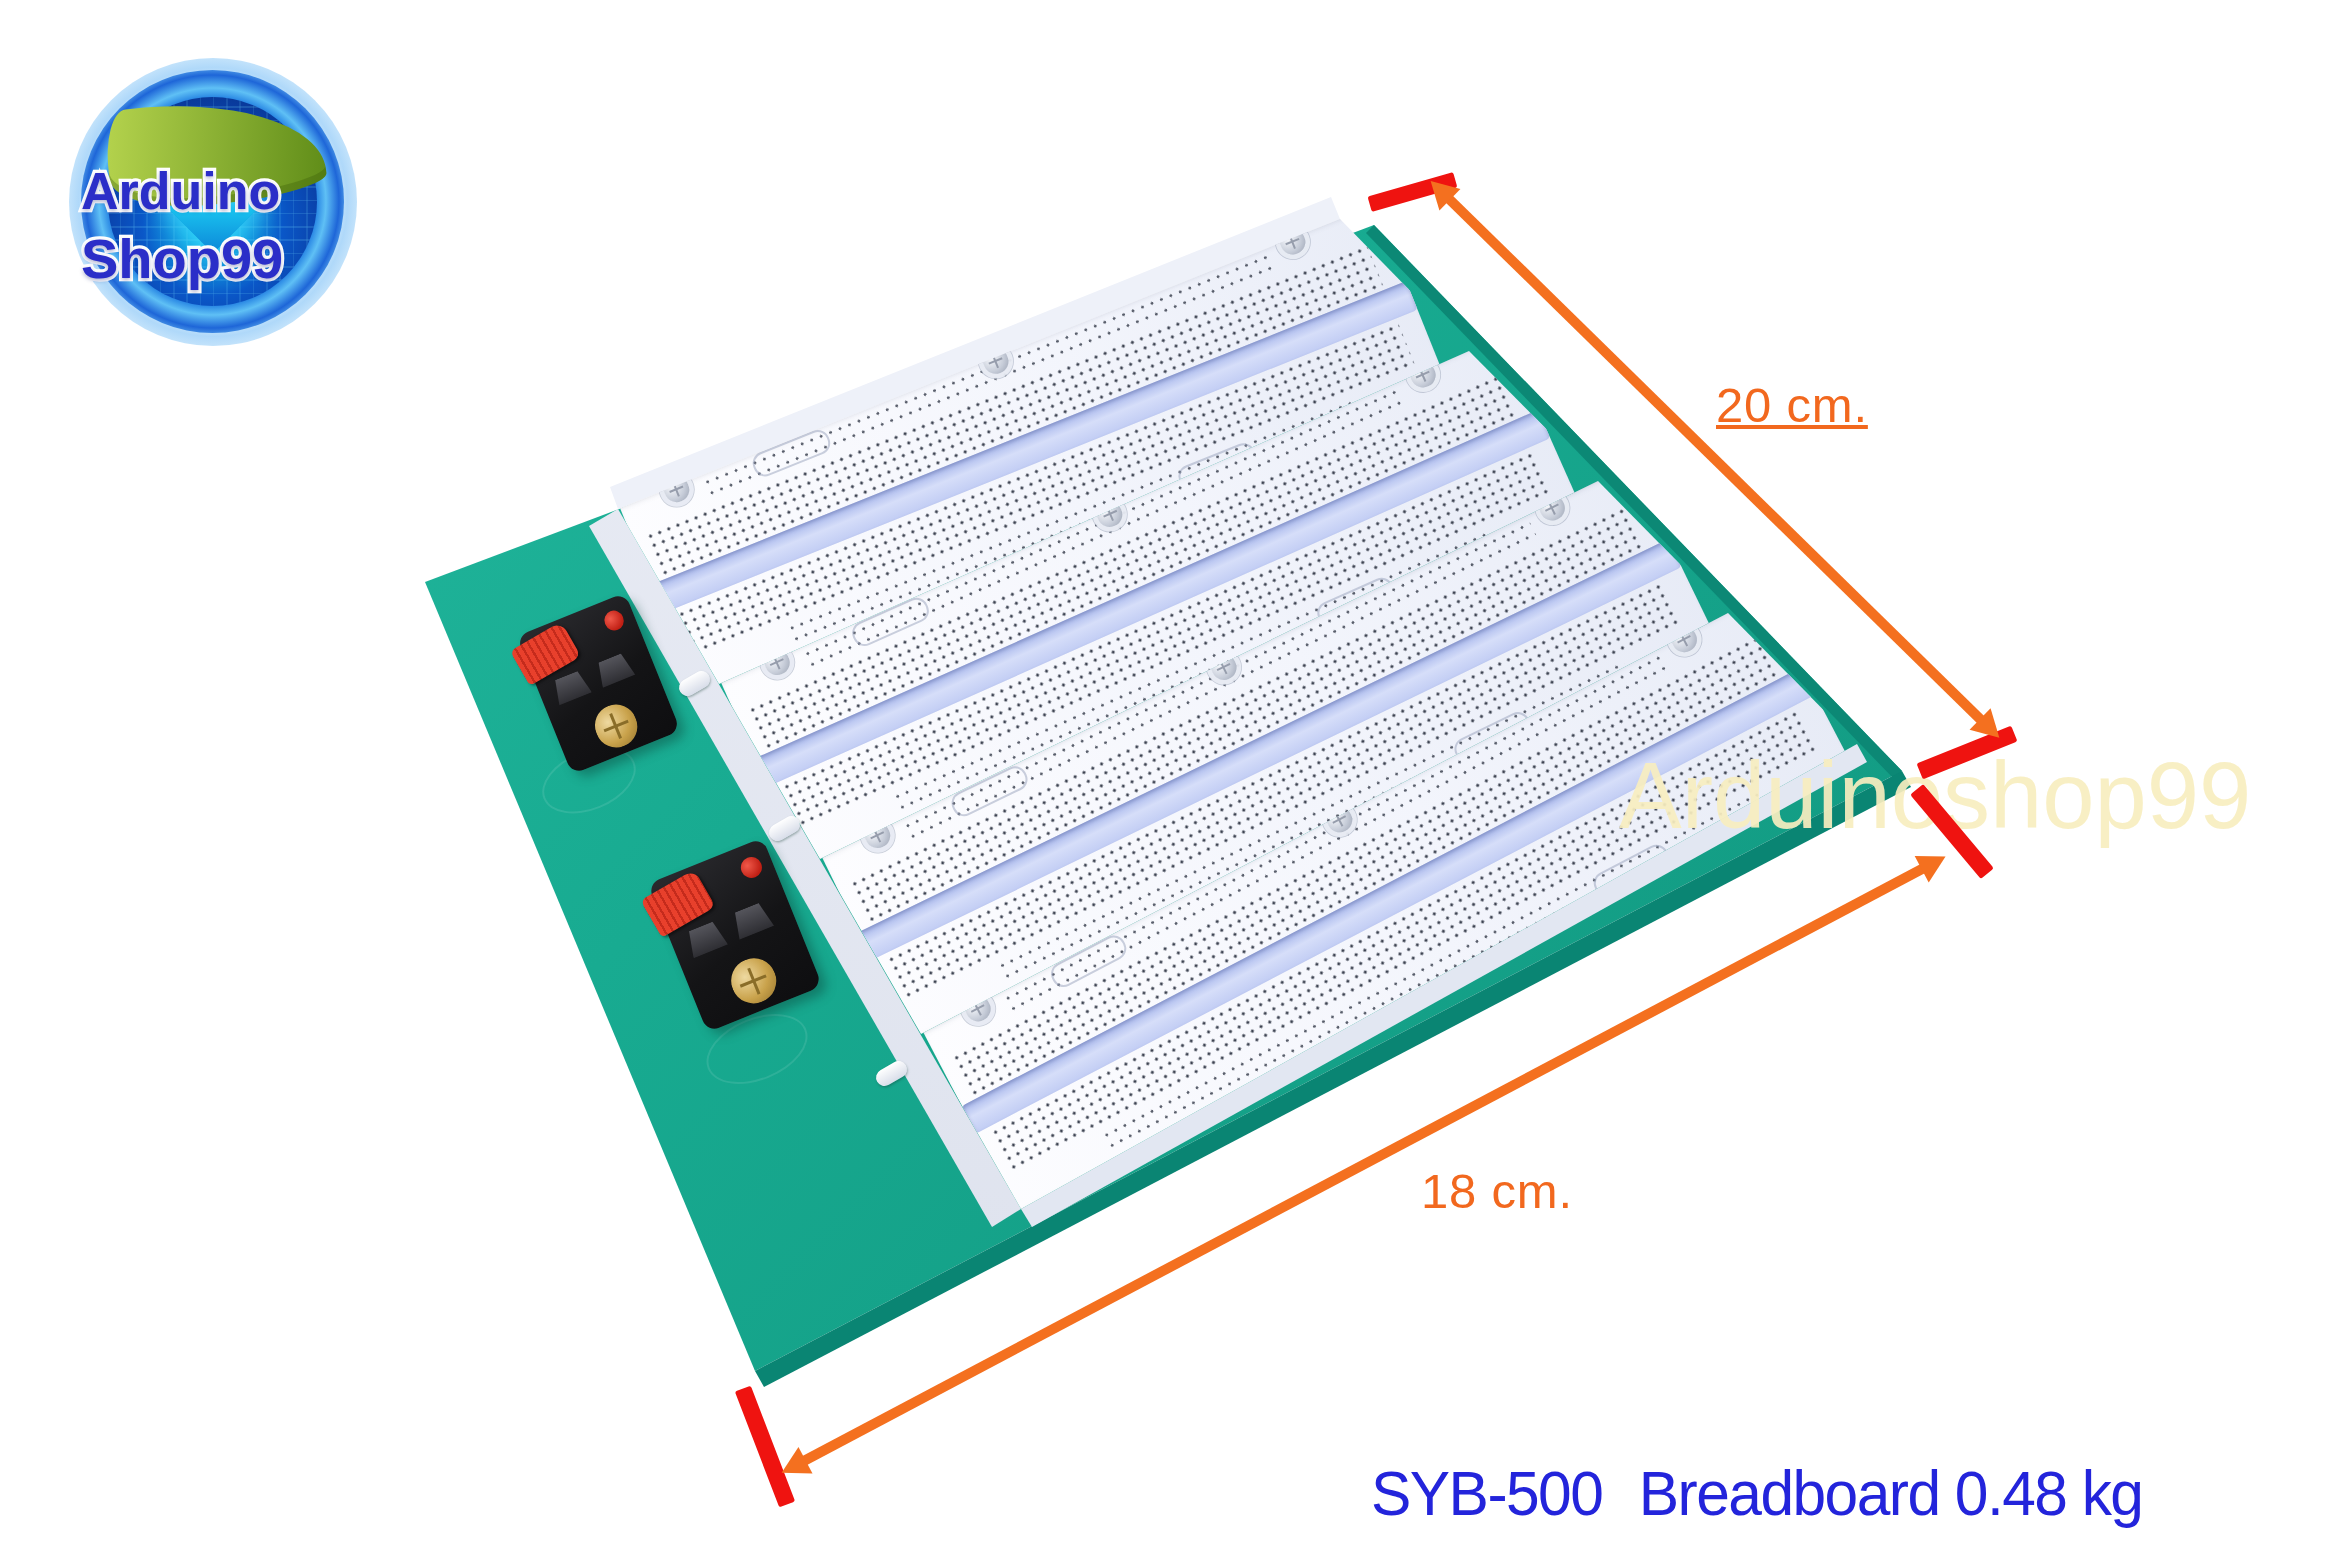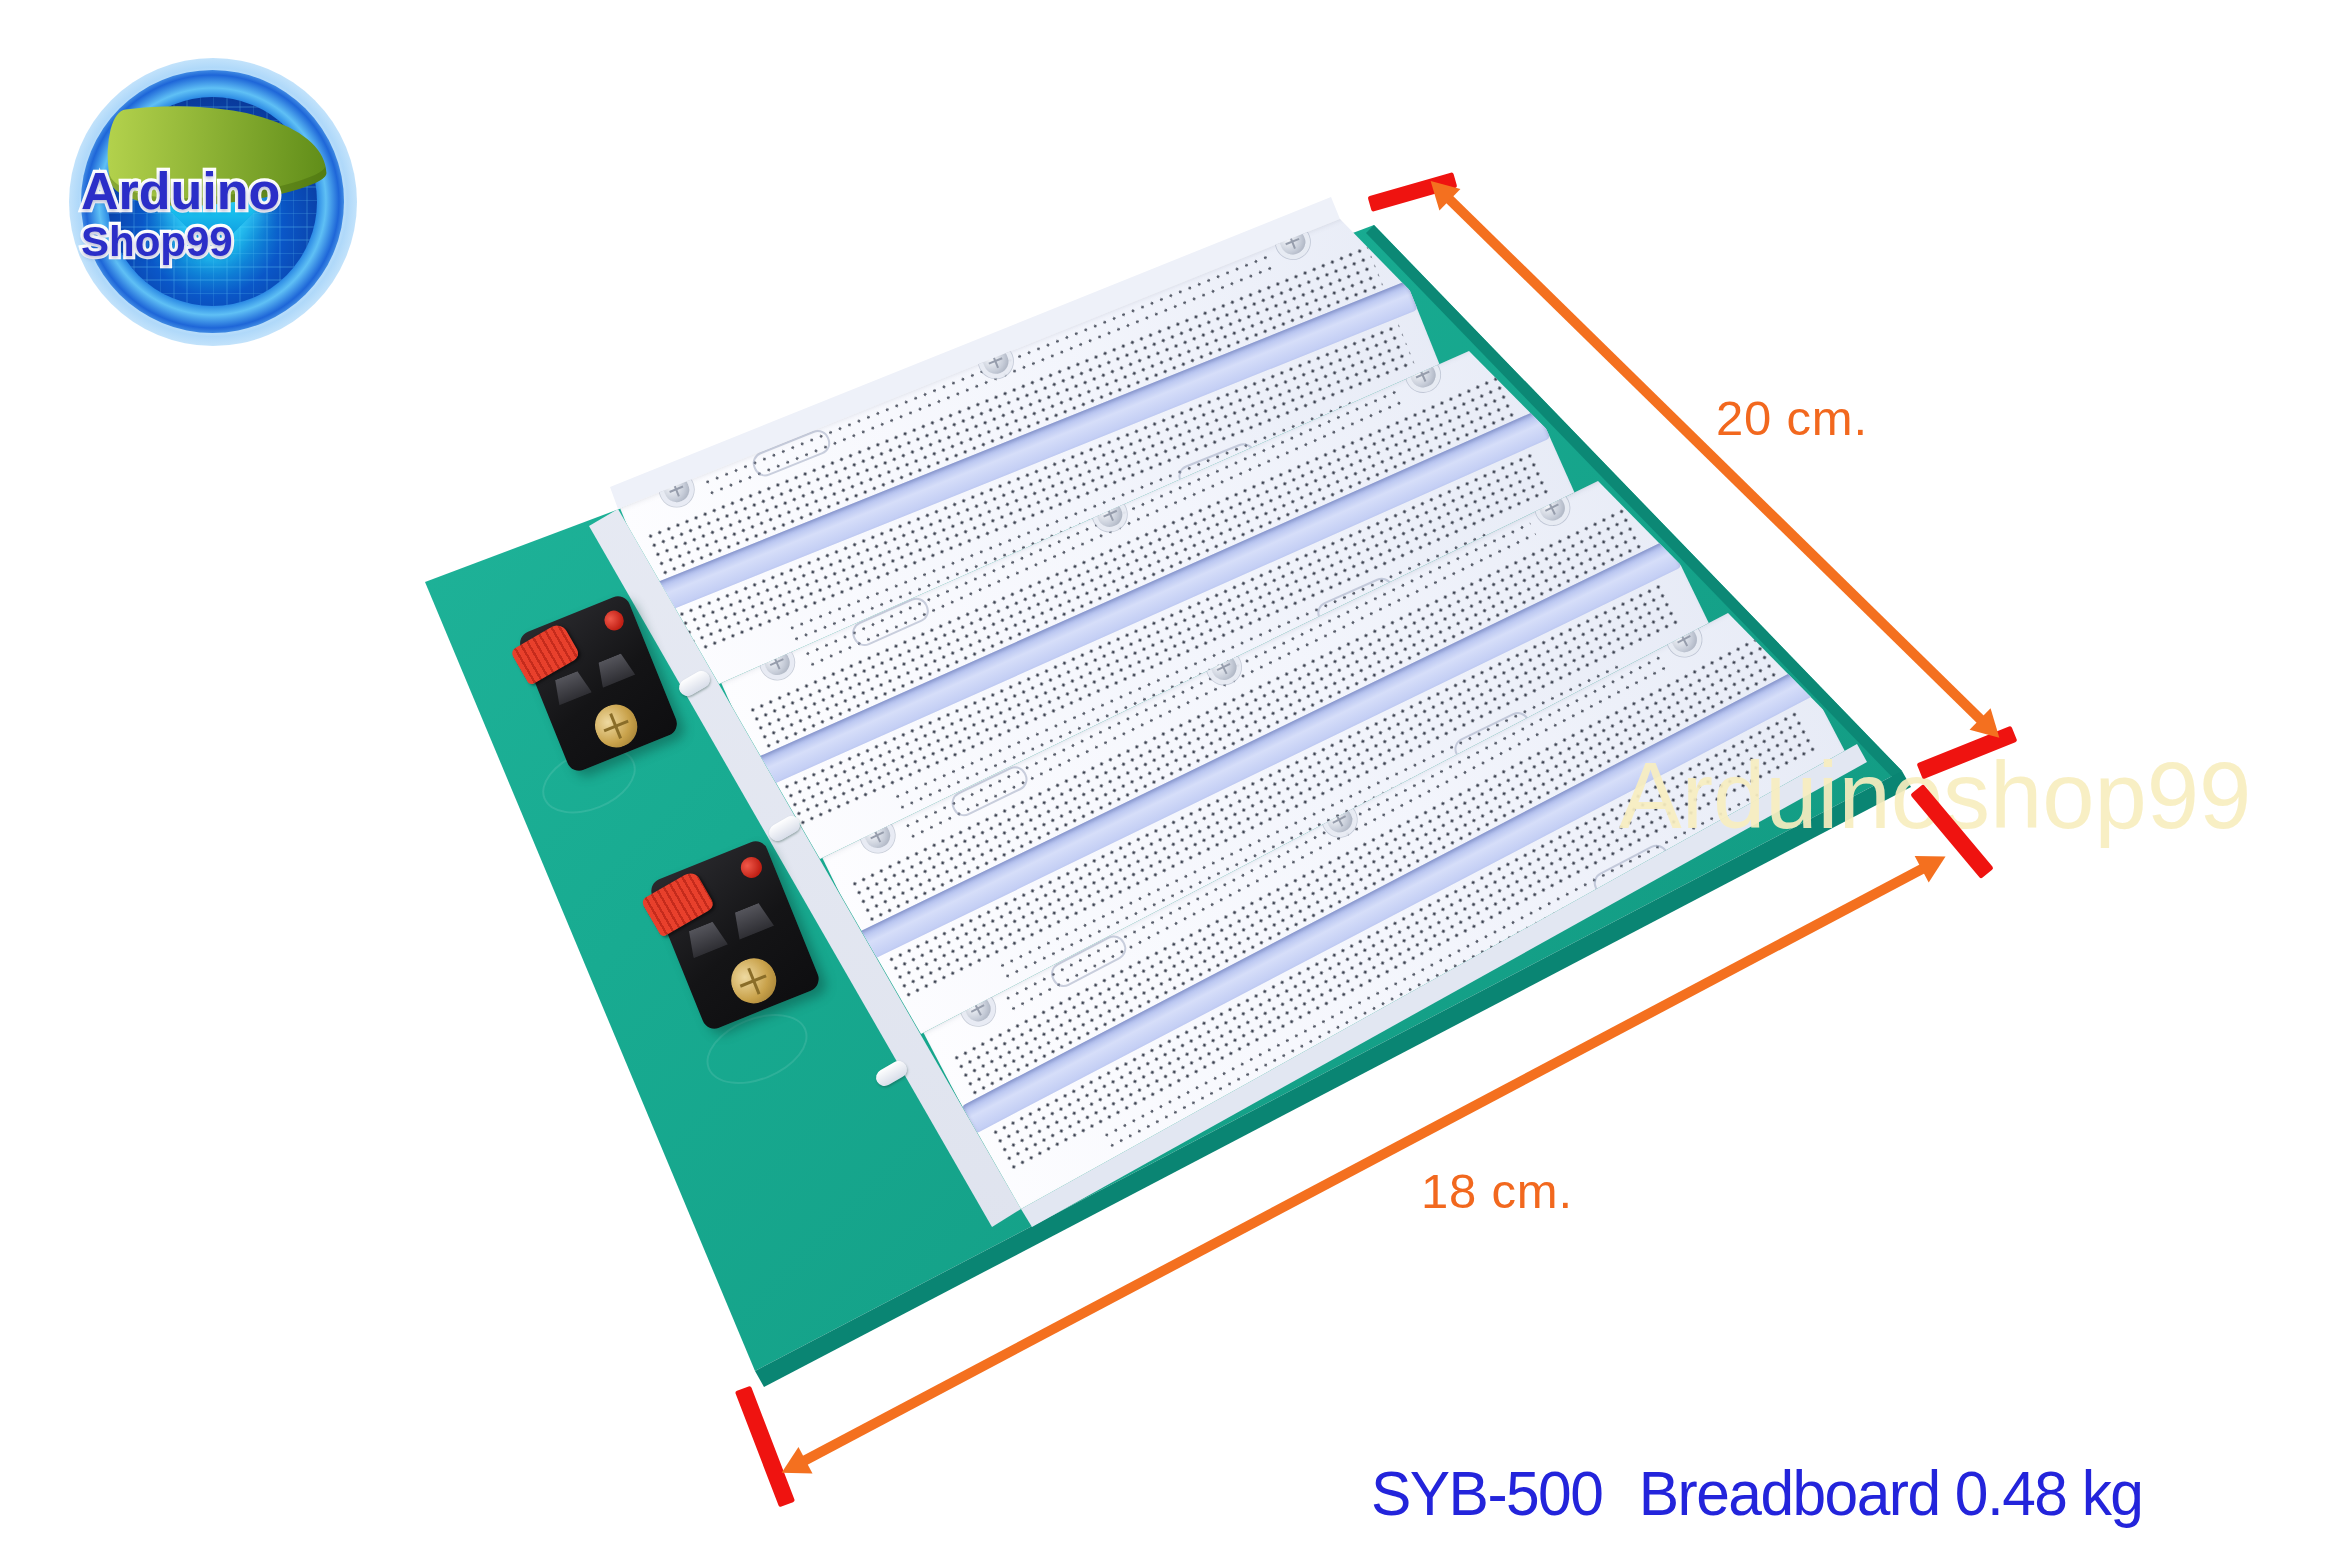"Shop99" .logo-text.l2 { font-size: 42px -> 56px; top: 148px -> 156px }
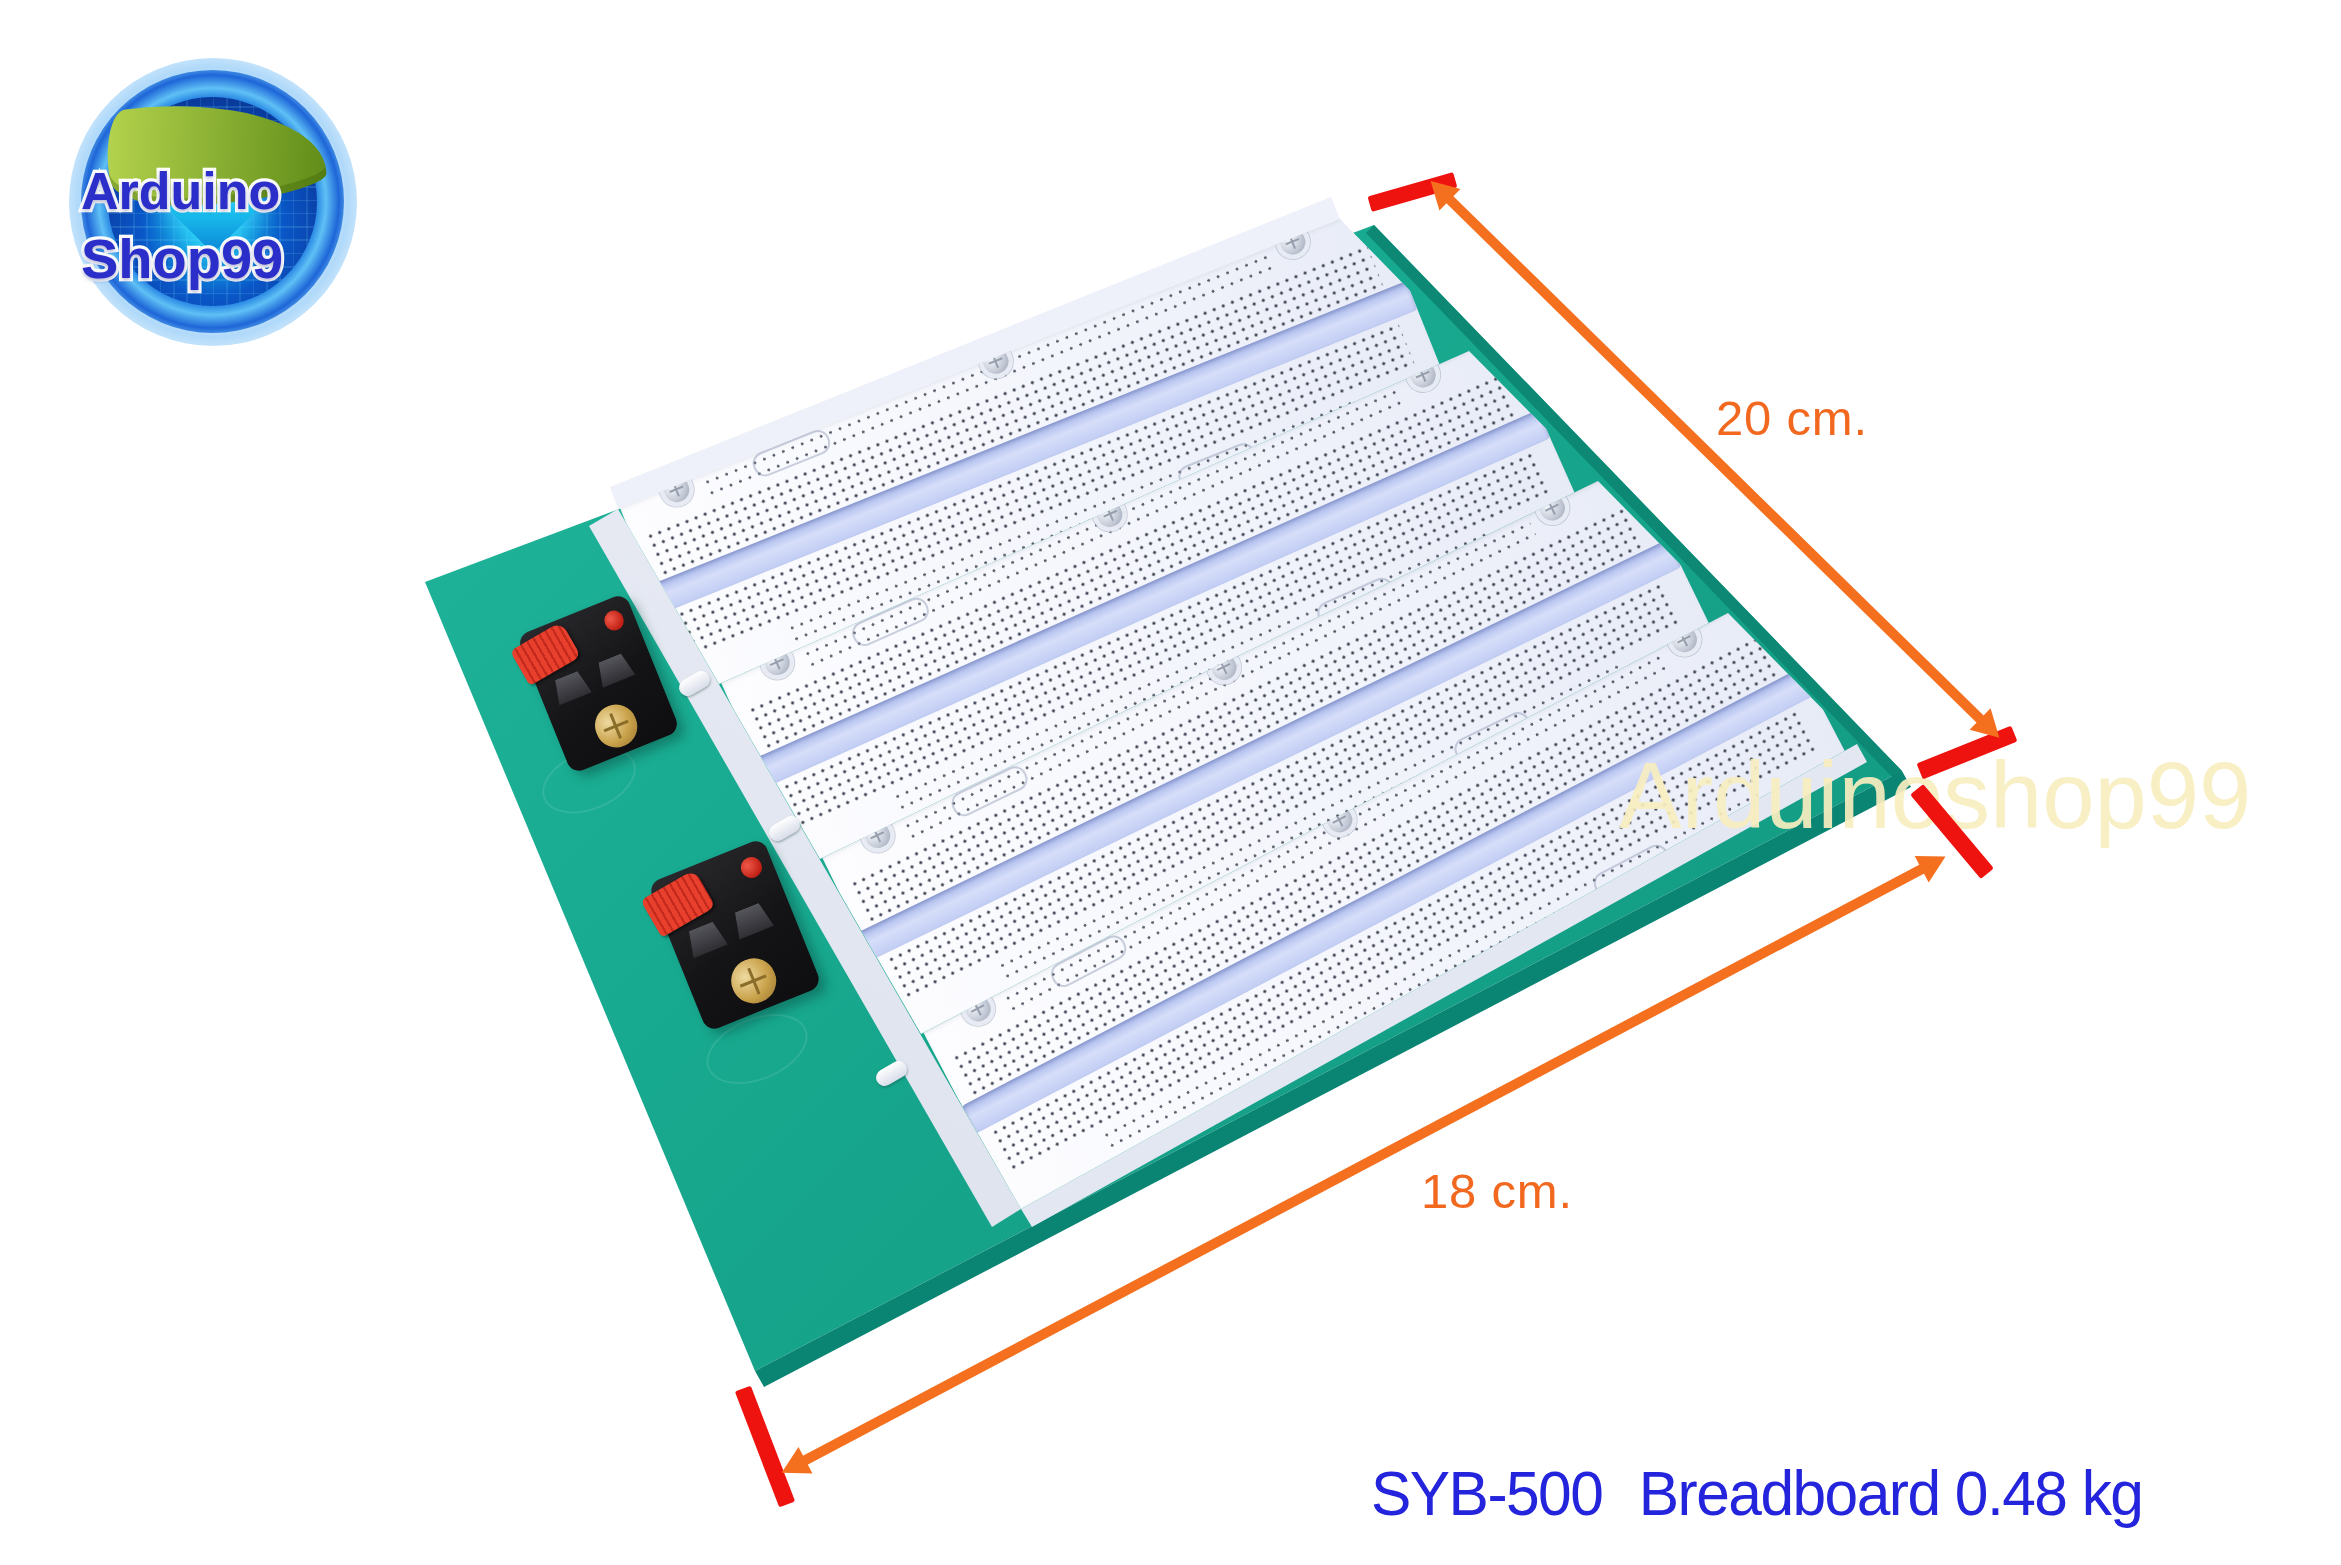"20 cm." div.dim-label { text-decoration: none -> underline; top: 390px -> 377px }
